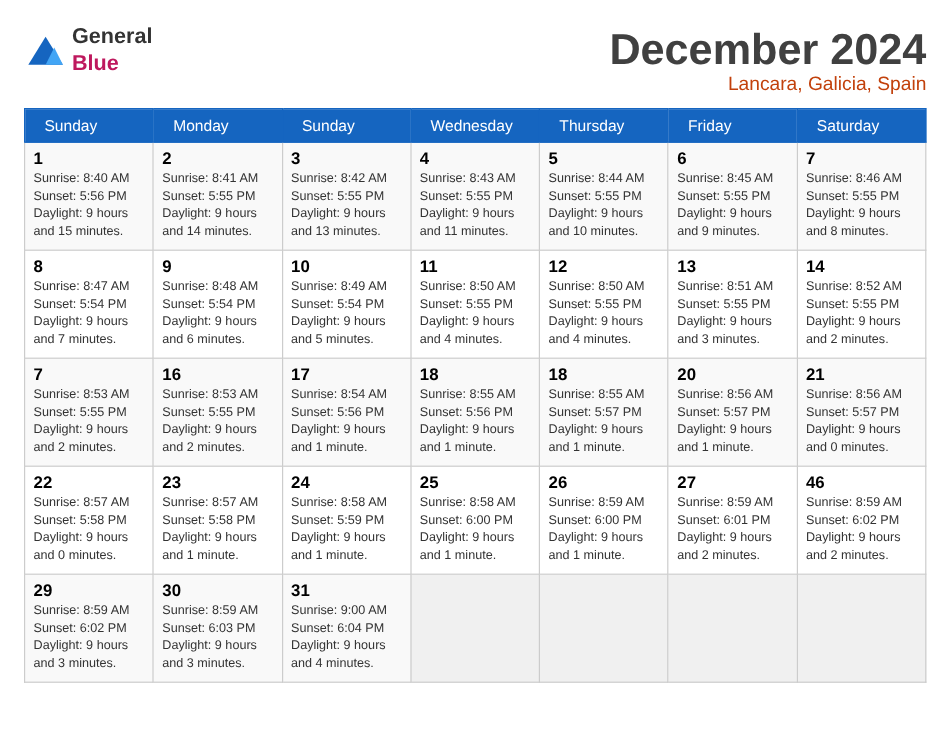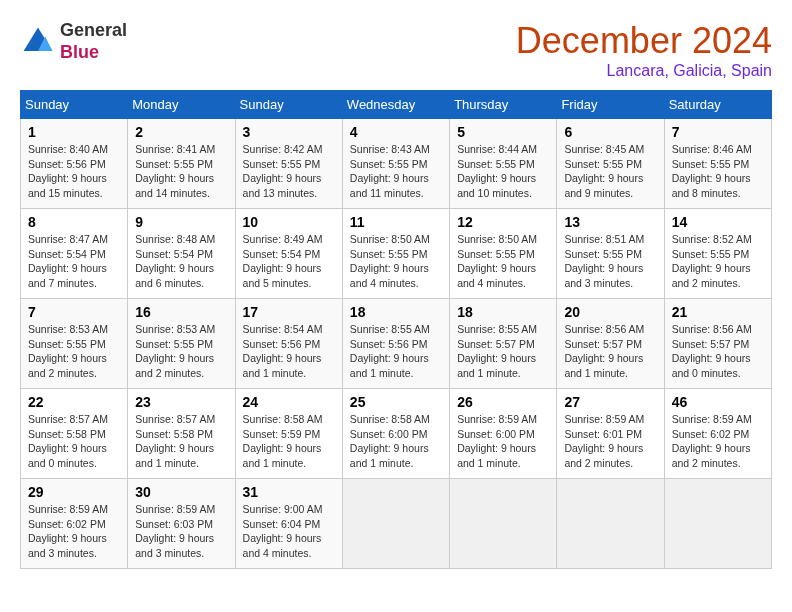"General" .logo { align-items: center -> flex-end }
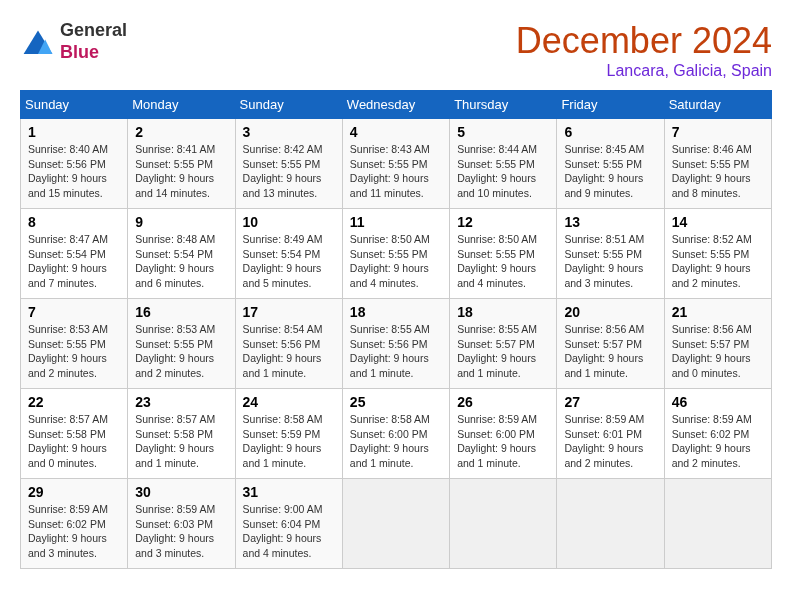"December 2024" .month-title { color: #c2410c -> #404040; font-weight: normal -> bold }
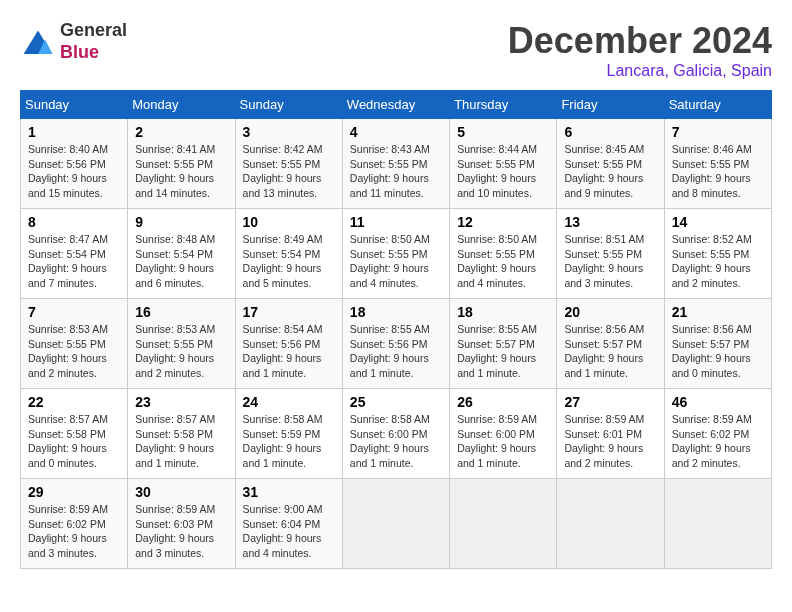"Lancara, Galicia, Spain" .location { color: #6d28d9 -> #c2410c }
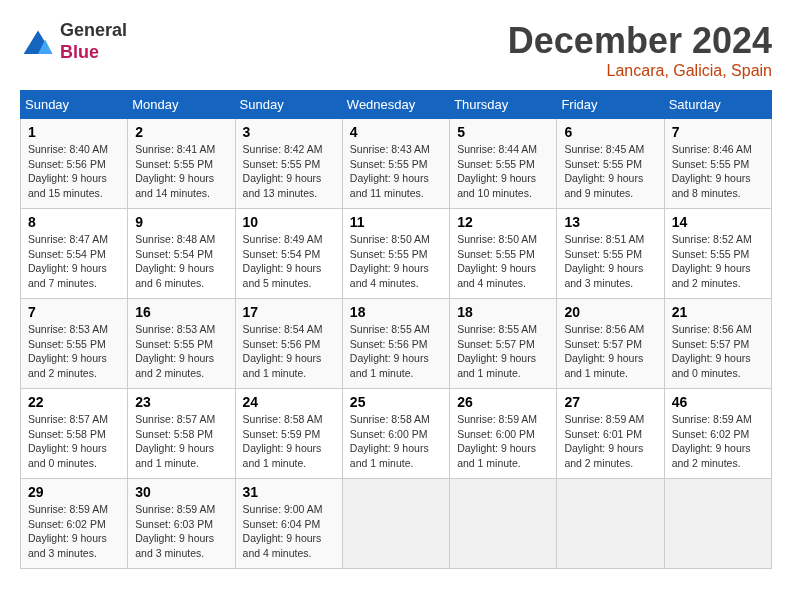"Sunday" thead tr th { padding: 6px 4px -> 6px 16px }
